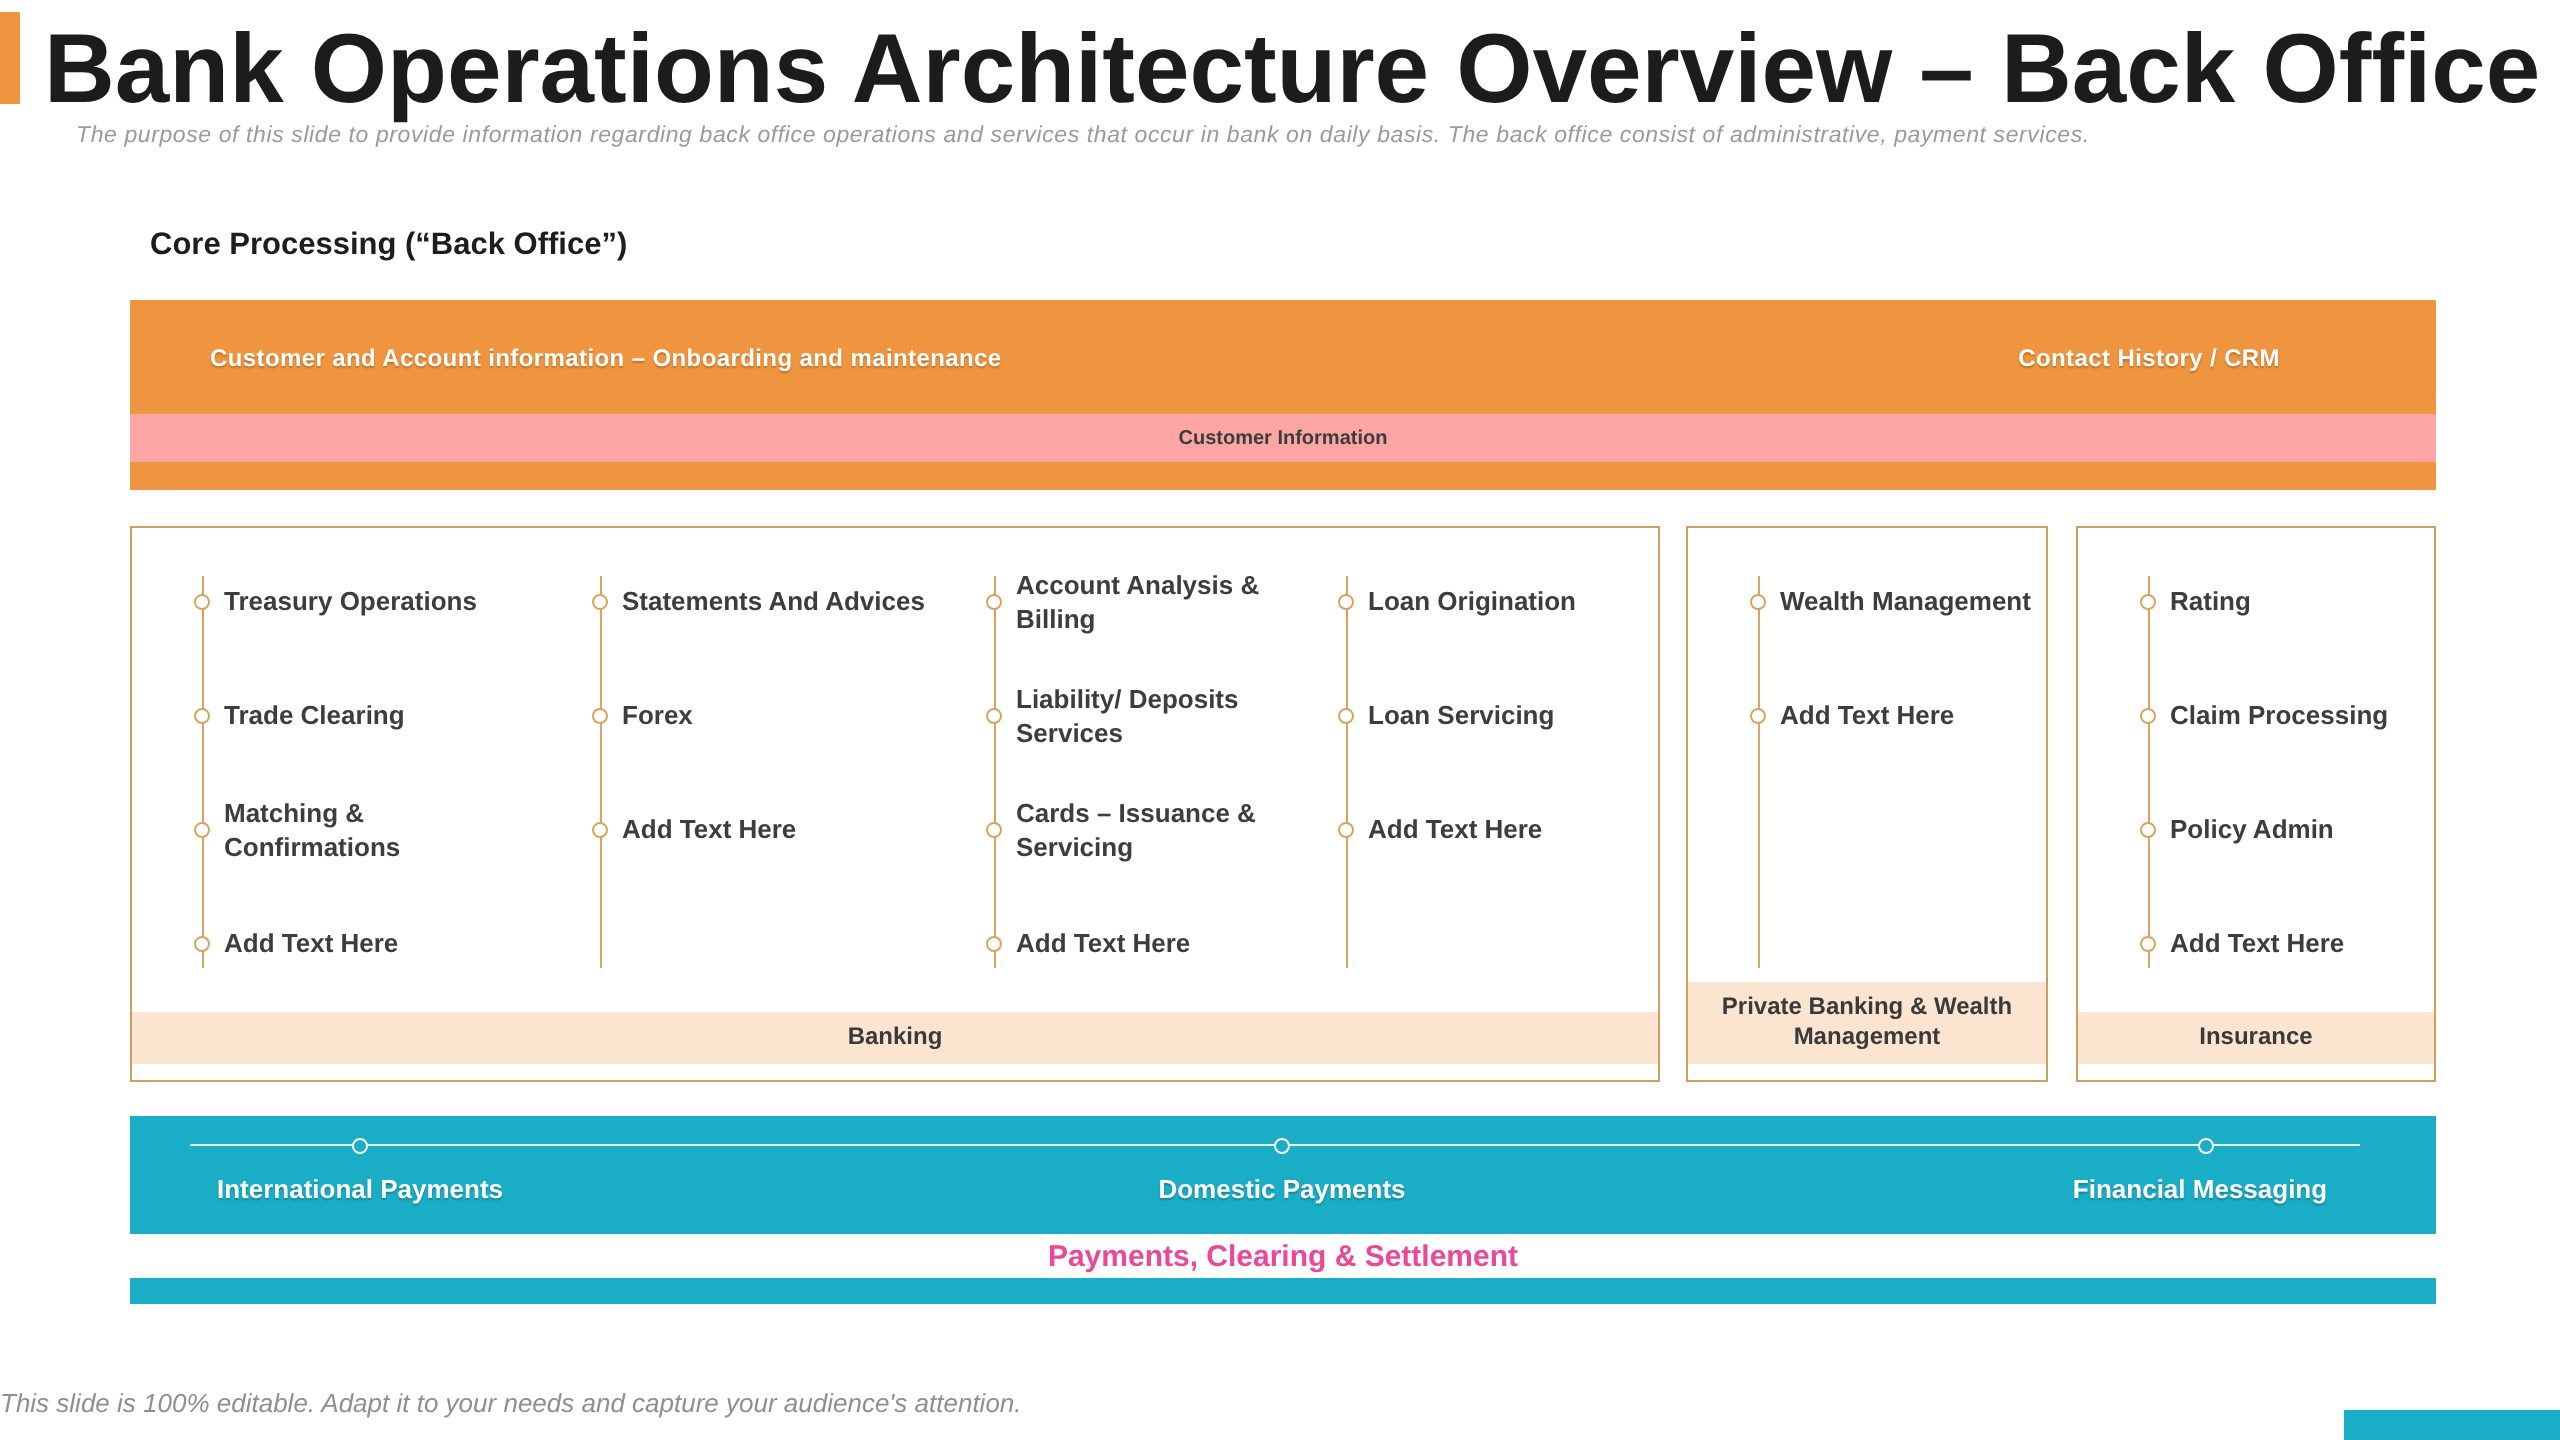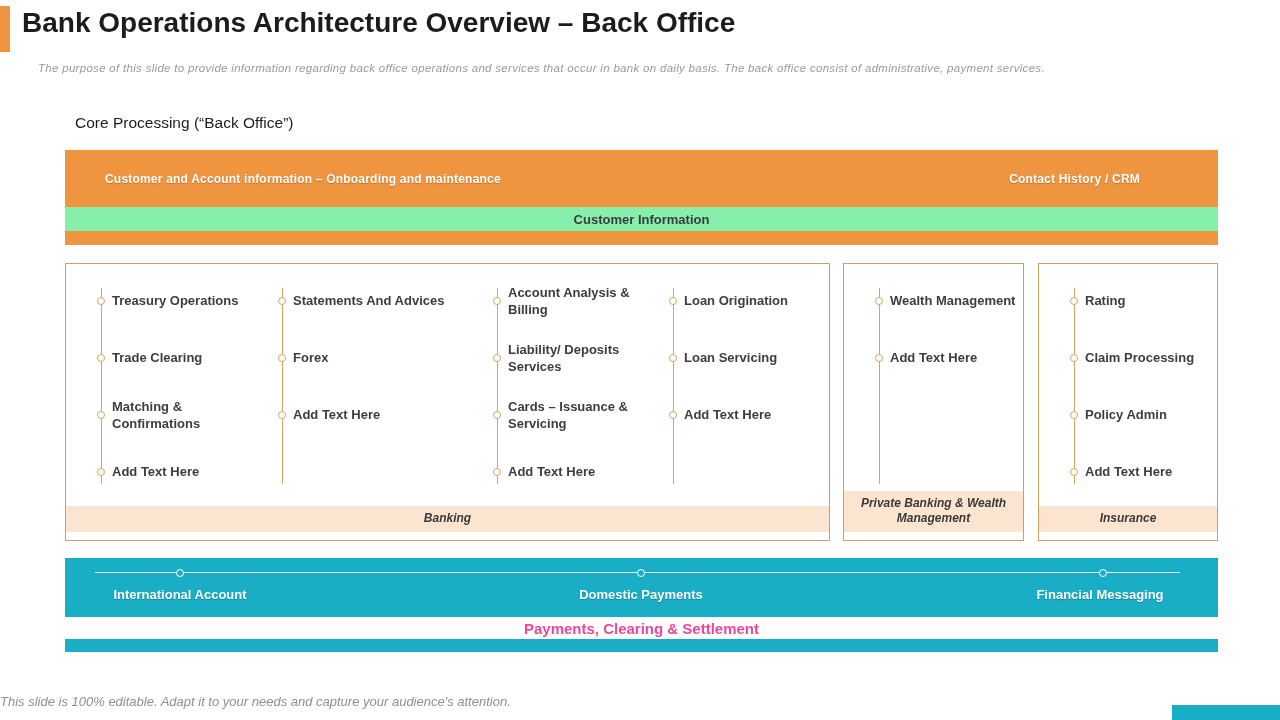"Bank Operations Architecture Overview –" .page-title { font-size: 28px -> 49px }
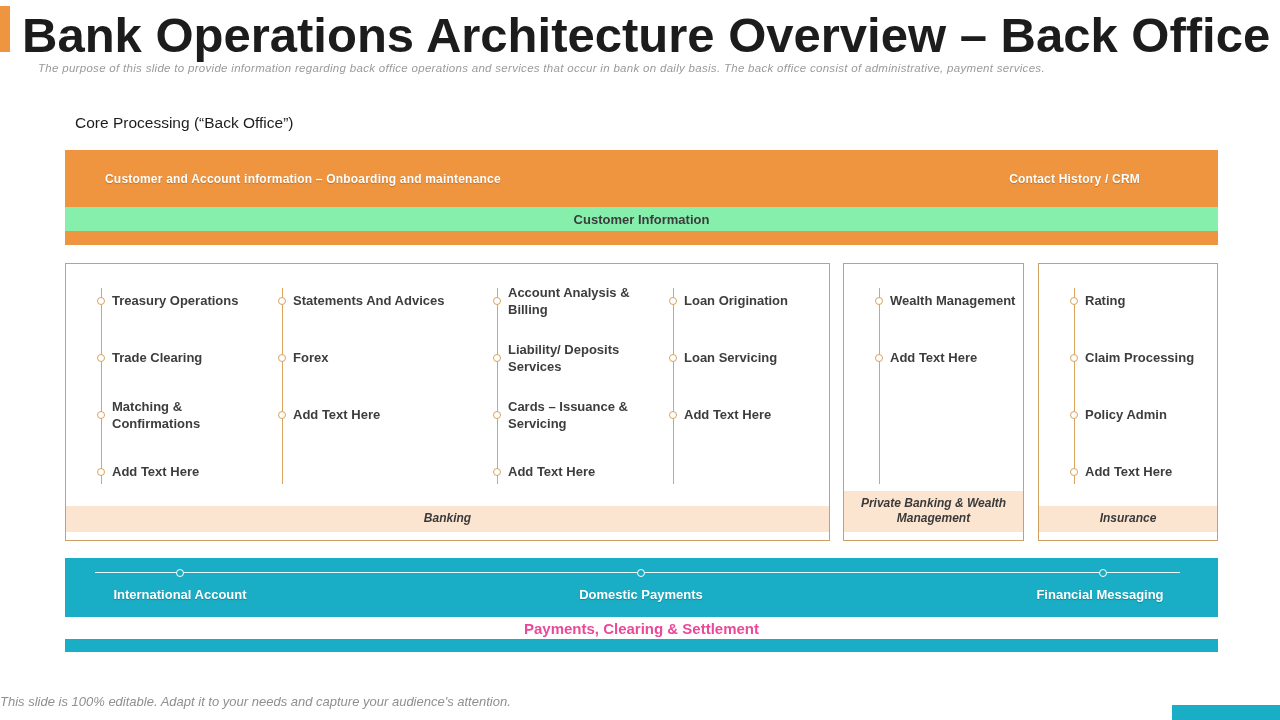"Core Processing (“Back Office”)" .section-heading { font-weight: 400 -> 700 }
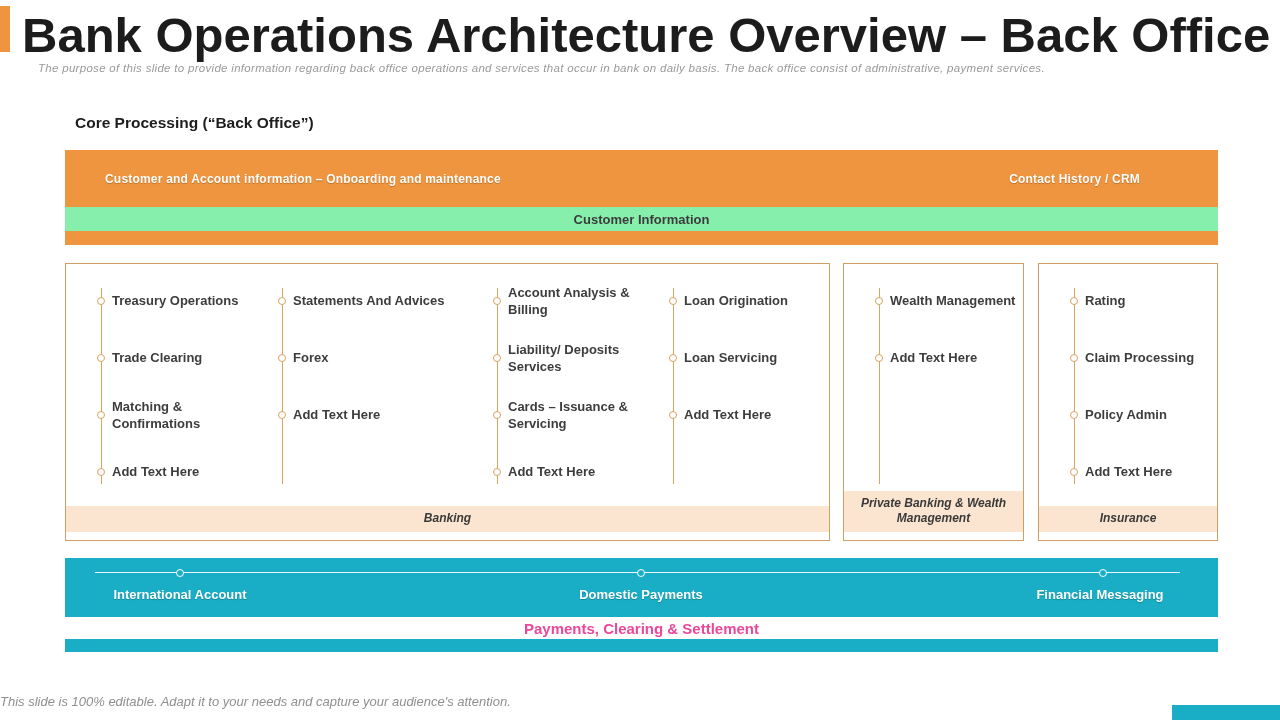"Customer Information" .tb-white { background: #86efac -> #fca5a5; font-size: 13px -> 10px }
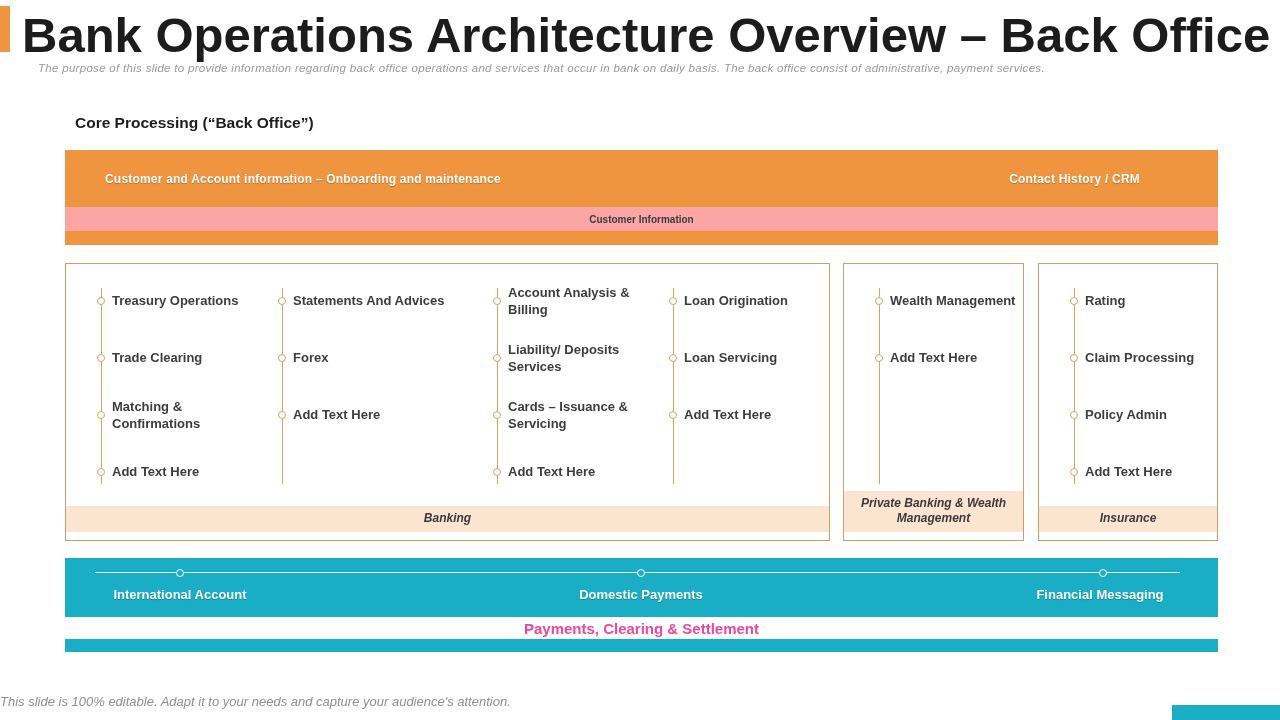"Statements And Advices" div.col { left: 199px -> 217px }
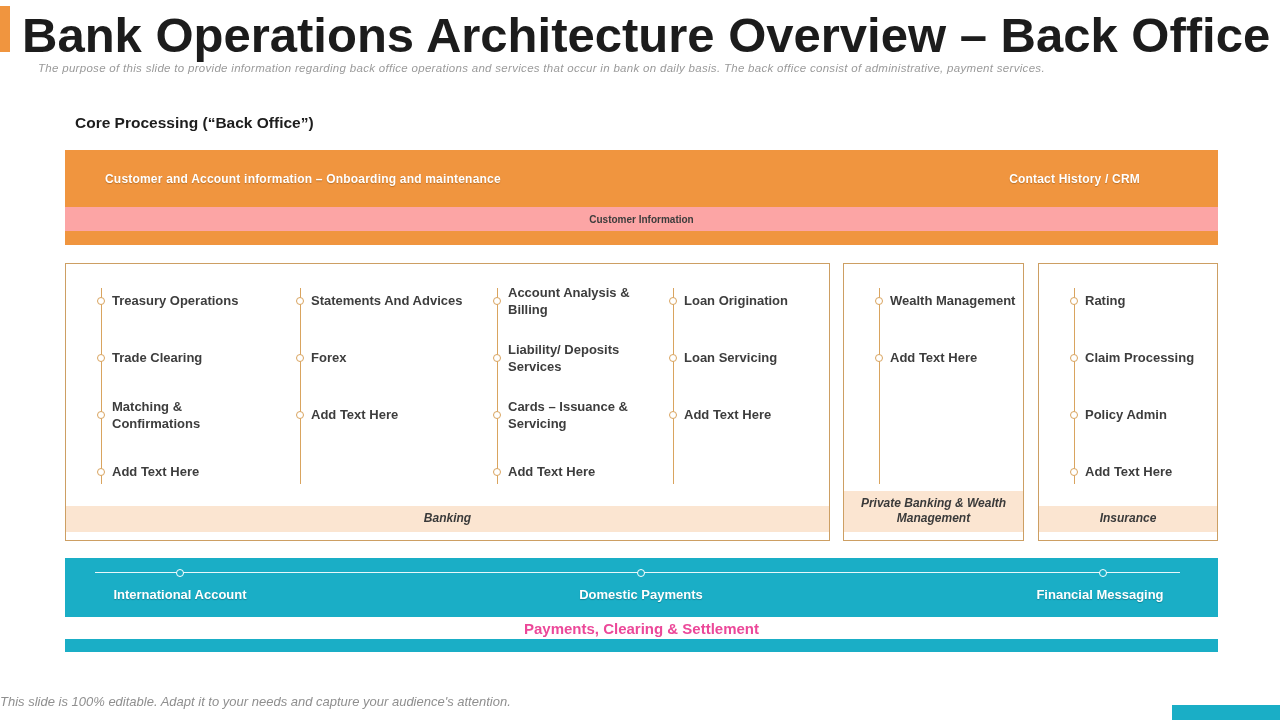"Private Banking & Wealth Management" .group-label { font-style: italic -> none }
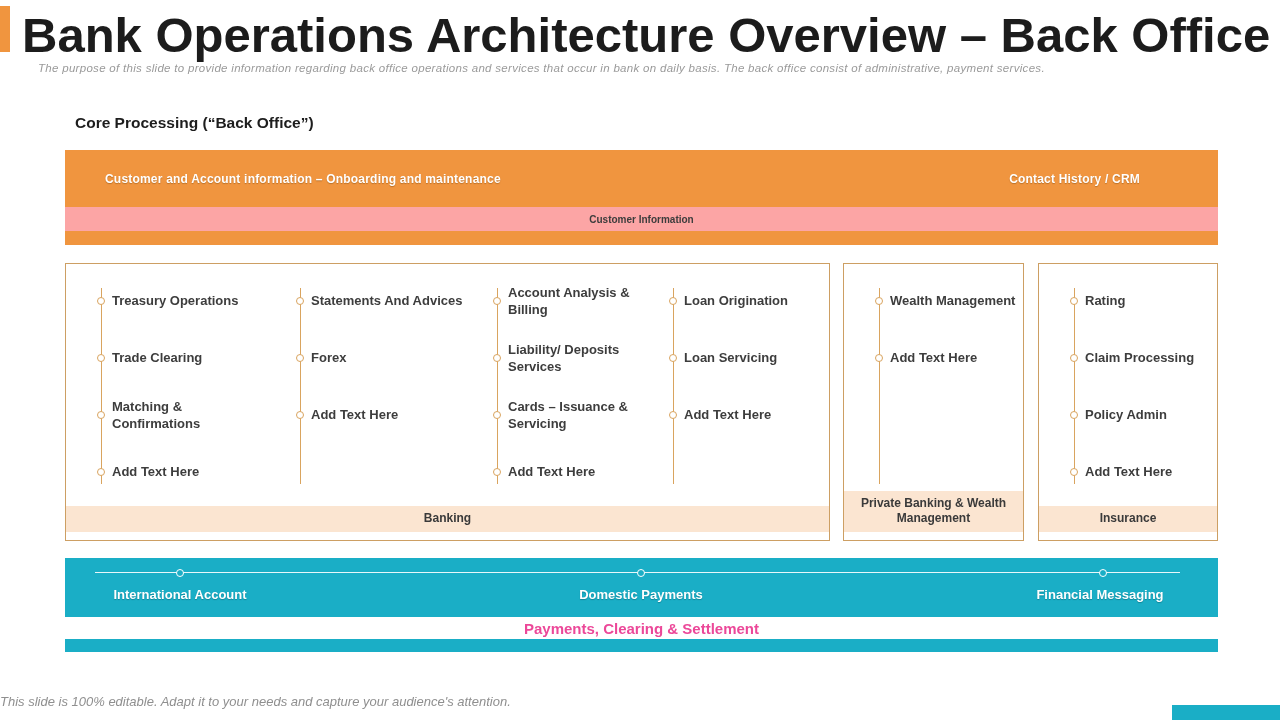"International Account" span.pl-label { text: Account -> Payments }
